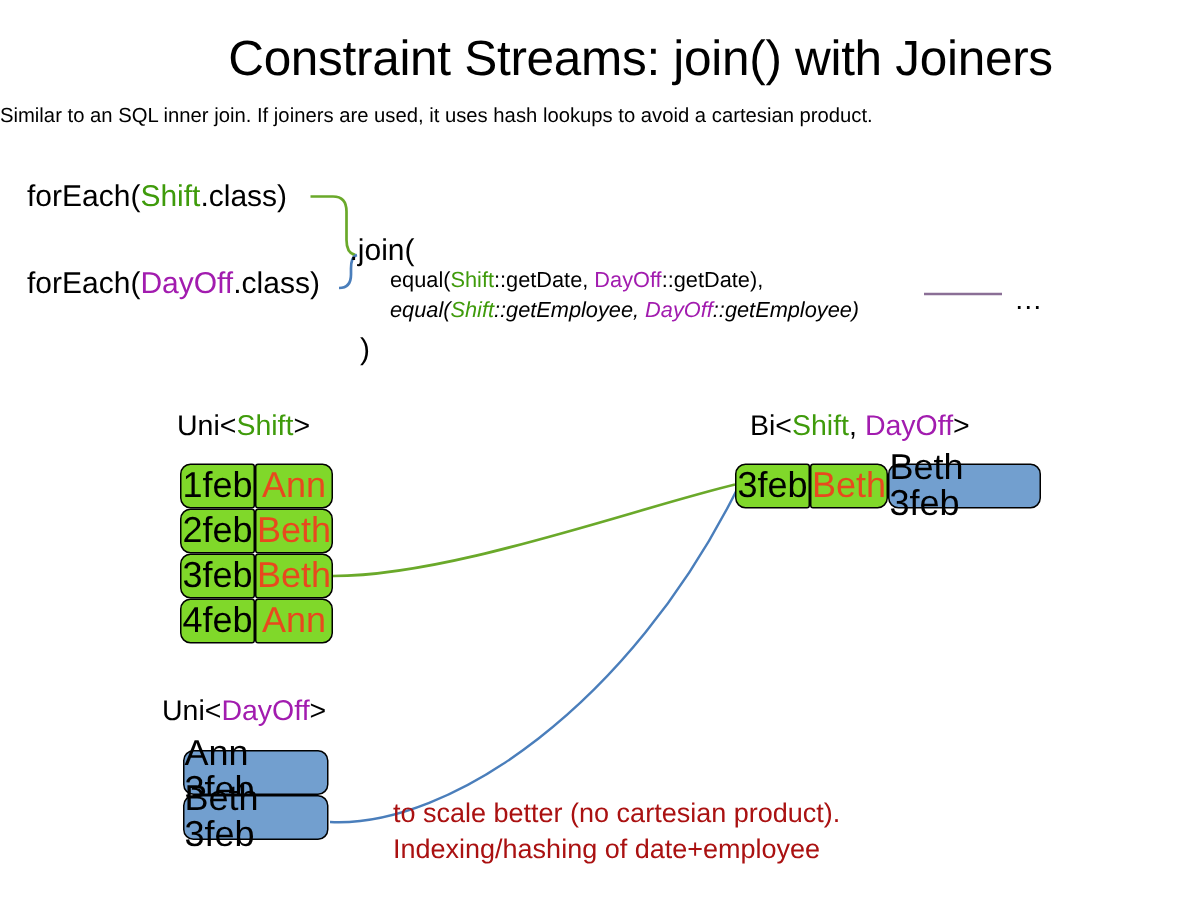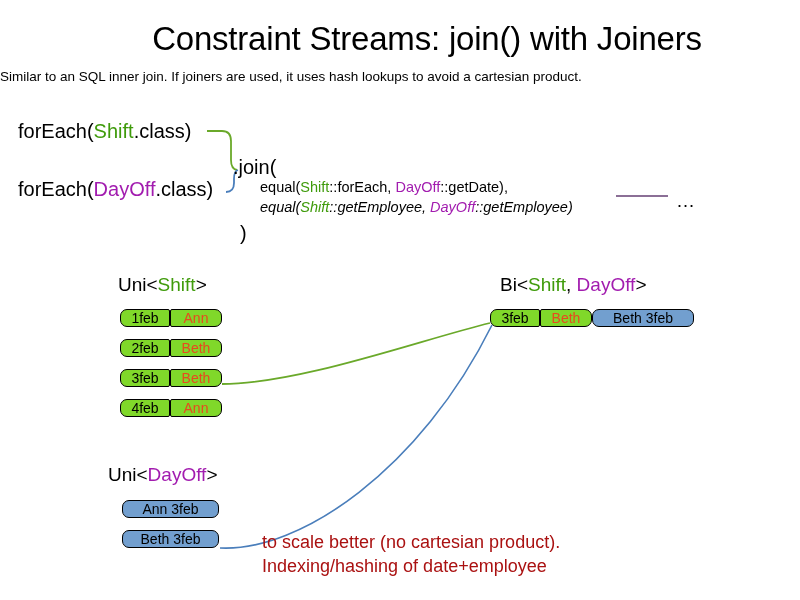"::forEach," span { text: ::forEach -> ::getDate }
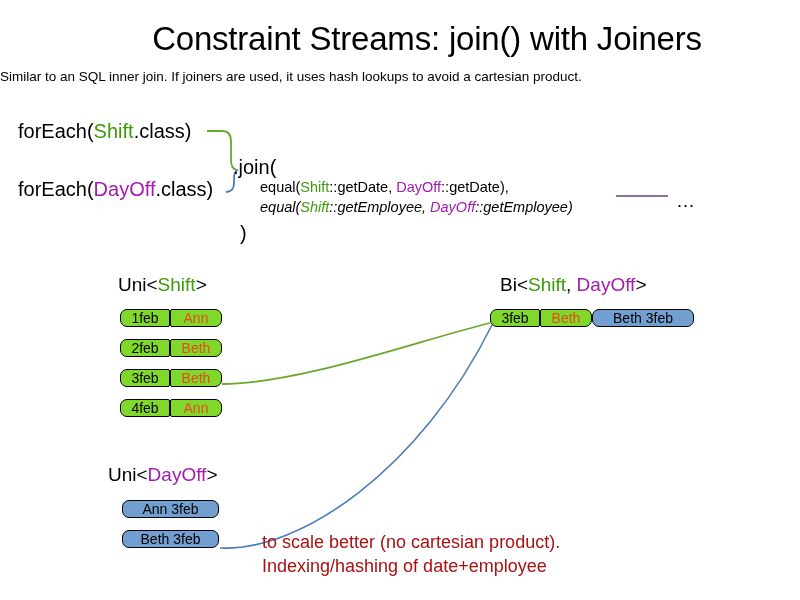"1feb" .cell { font-size: 14px -> 24px; height: 18px -> 30px }
